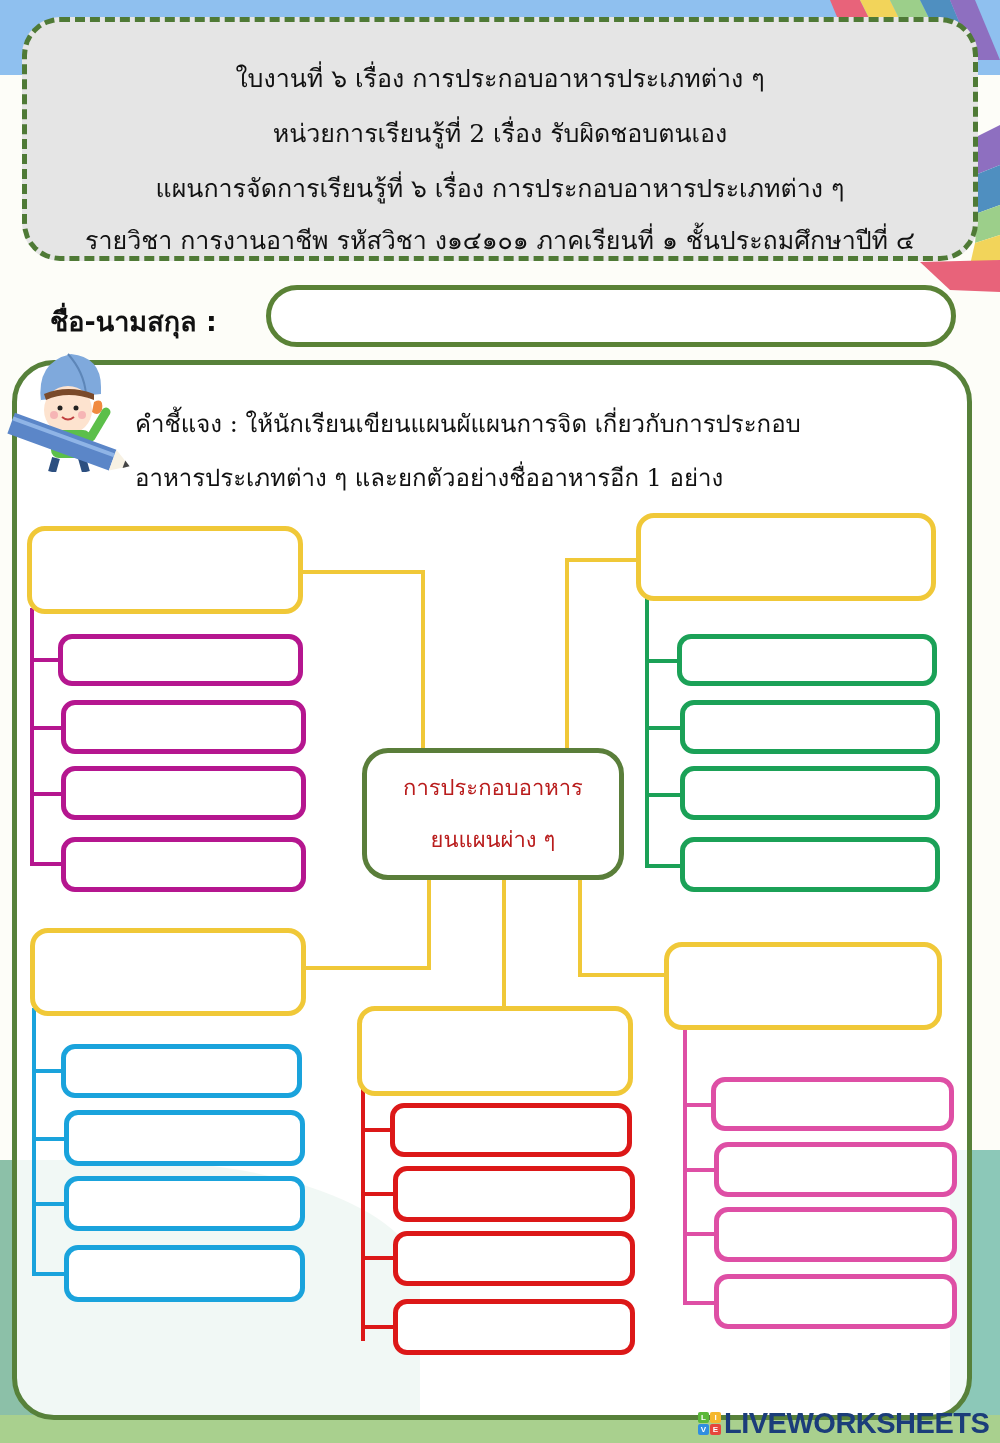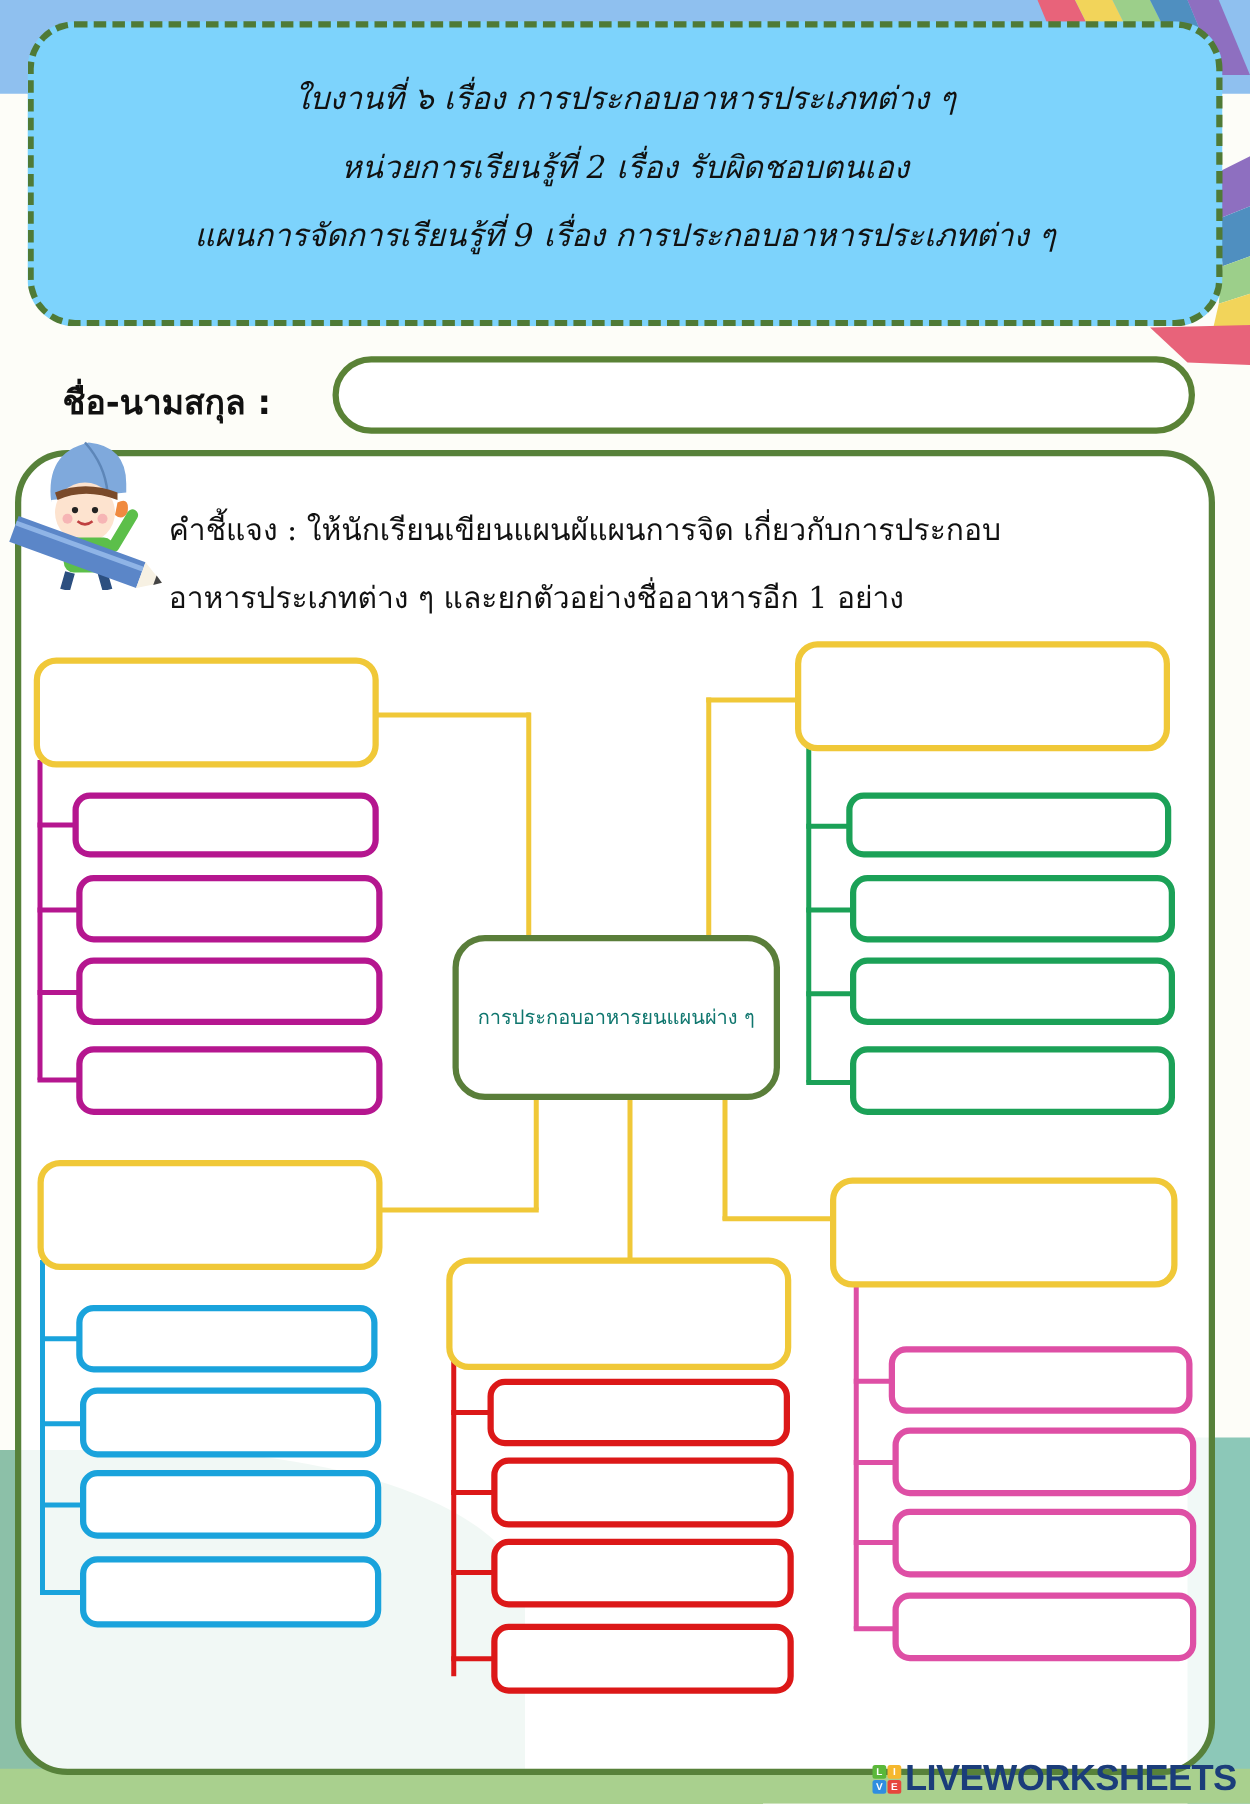"ใบงานที่ ๖ เรื่อง" .header-box { background: #7dd3fc -> #e5e5e5; font-style: italic -> none }
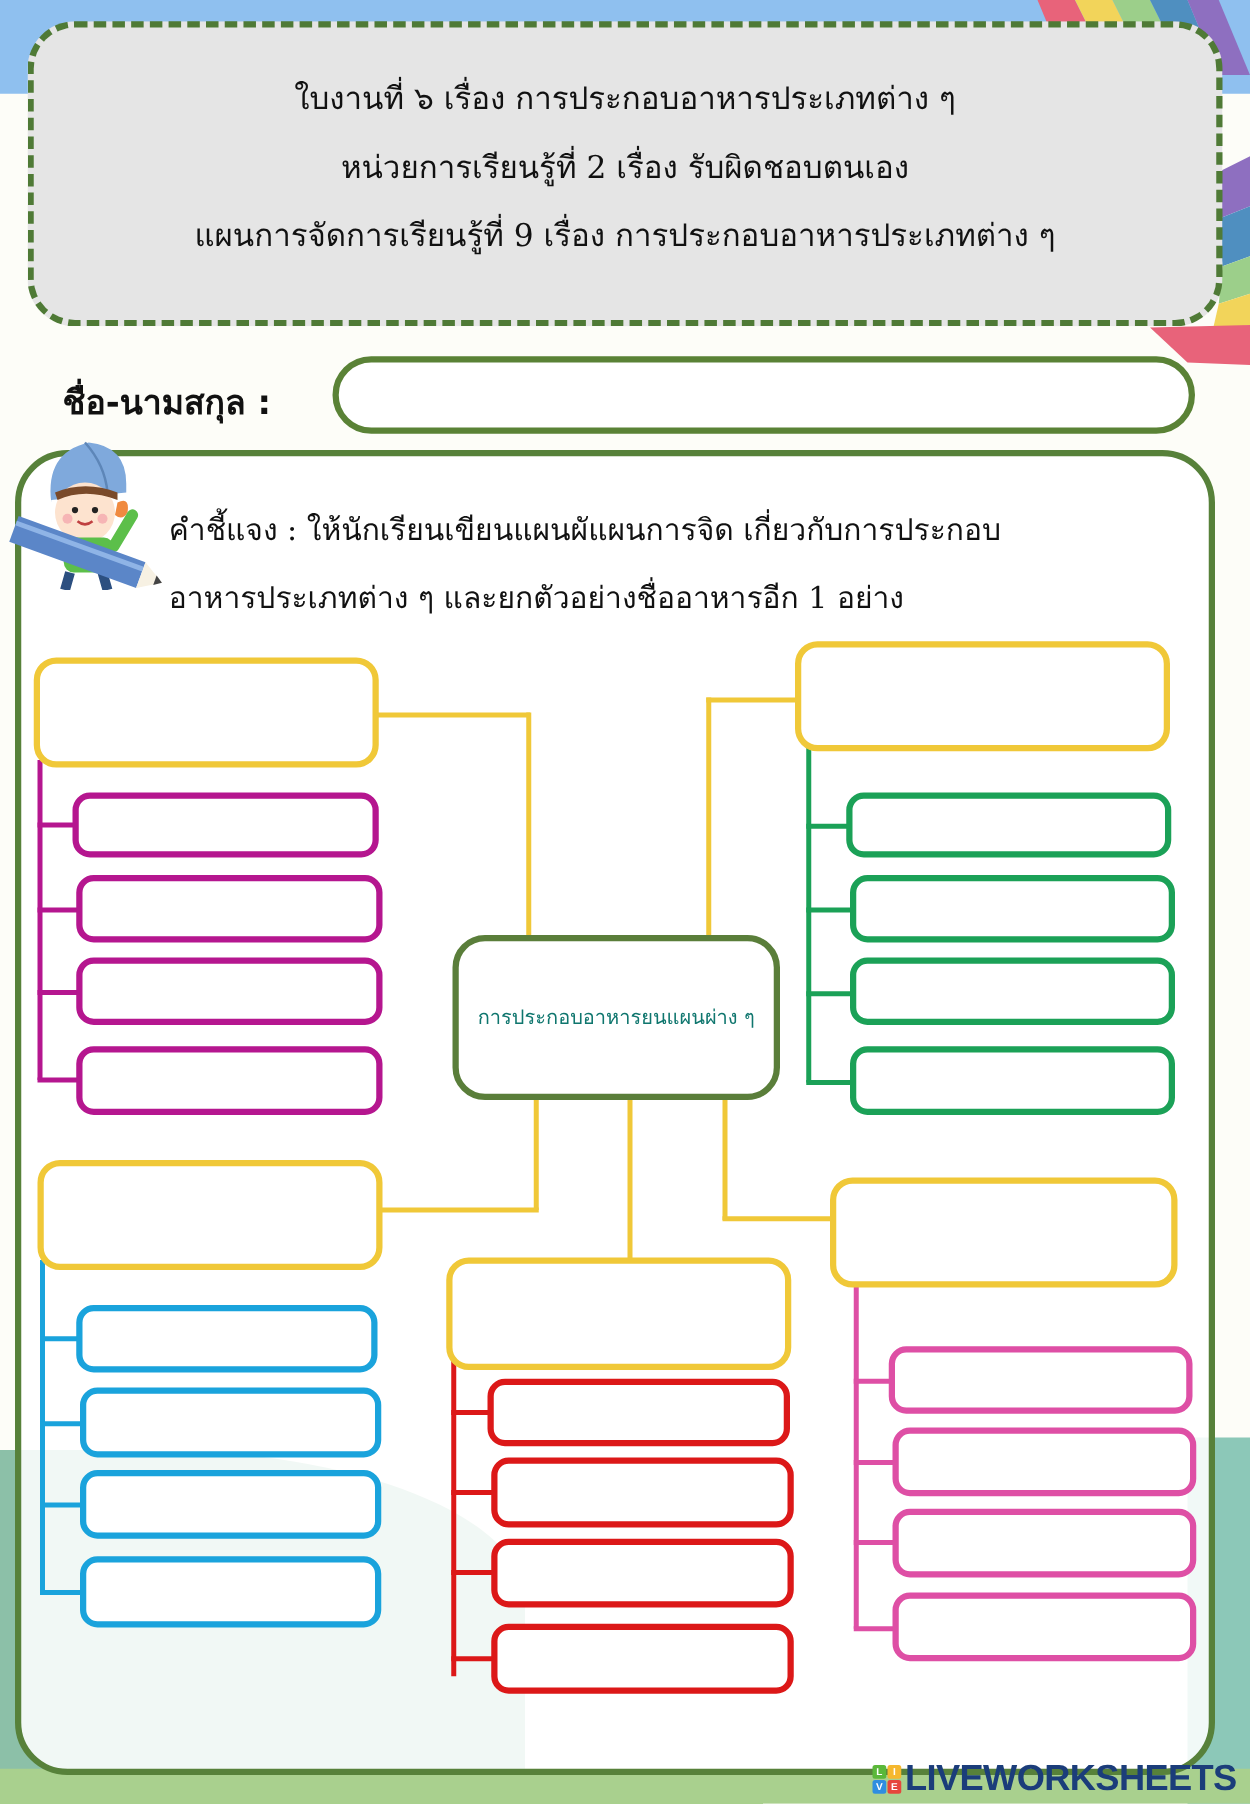"แผนการจัดการเรียนรู้ที่ 9 เรื่อง" div.header-line { text: 9 -> ๖ }
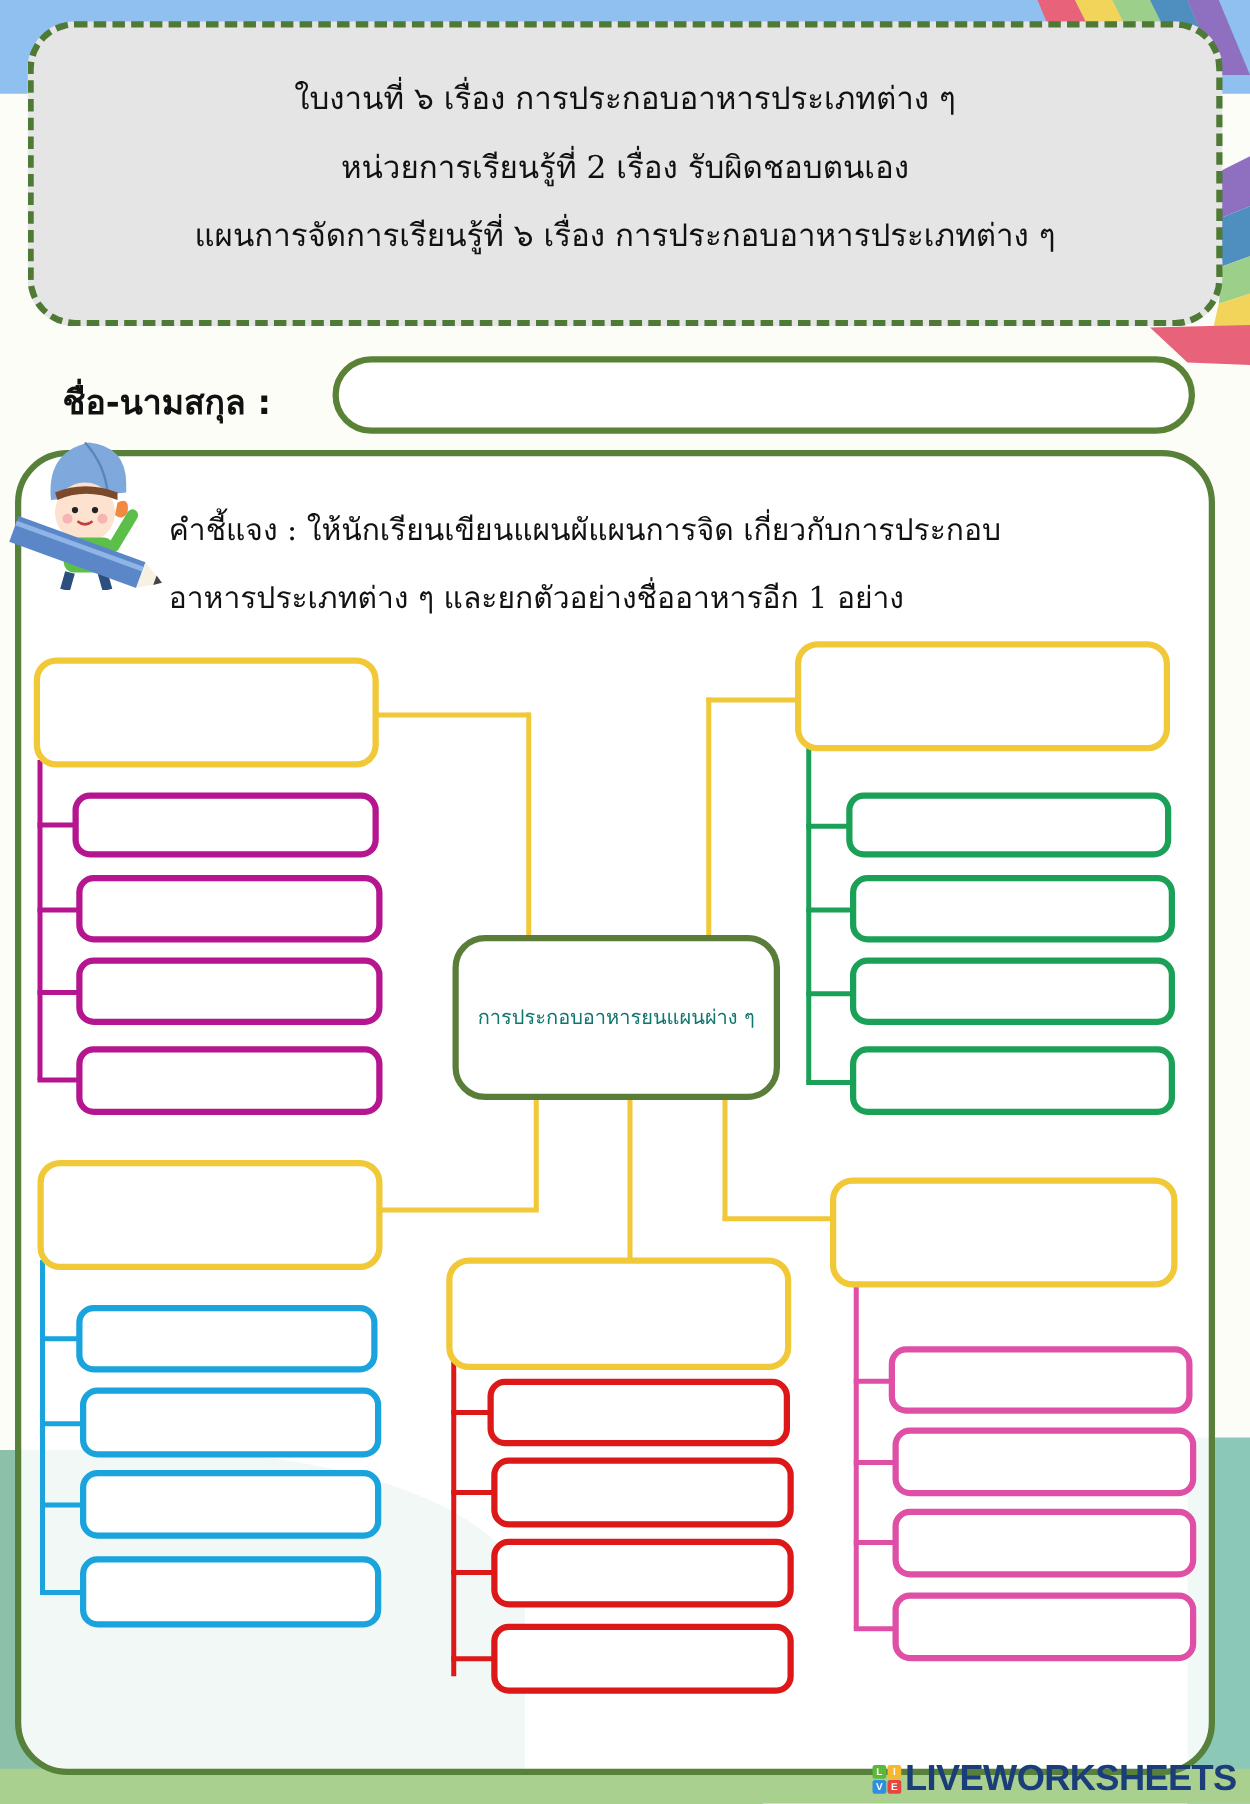"รายวิชา การงานอาชีพ รหัสวิชา ง๑๔๑๐๑" div.header-line { html: none -> <div>รายวิชา การงานอาชีพ รหัสวิชา ง๑๔๑๐๑ ภาคเรียนที่ ๑ ชั้นประถมศึกษาปีที่ ๔</div> }
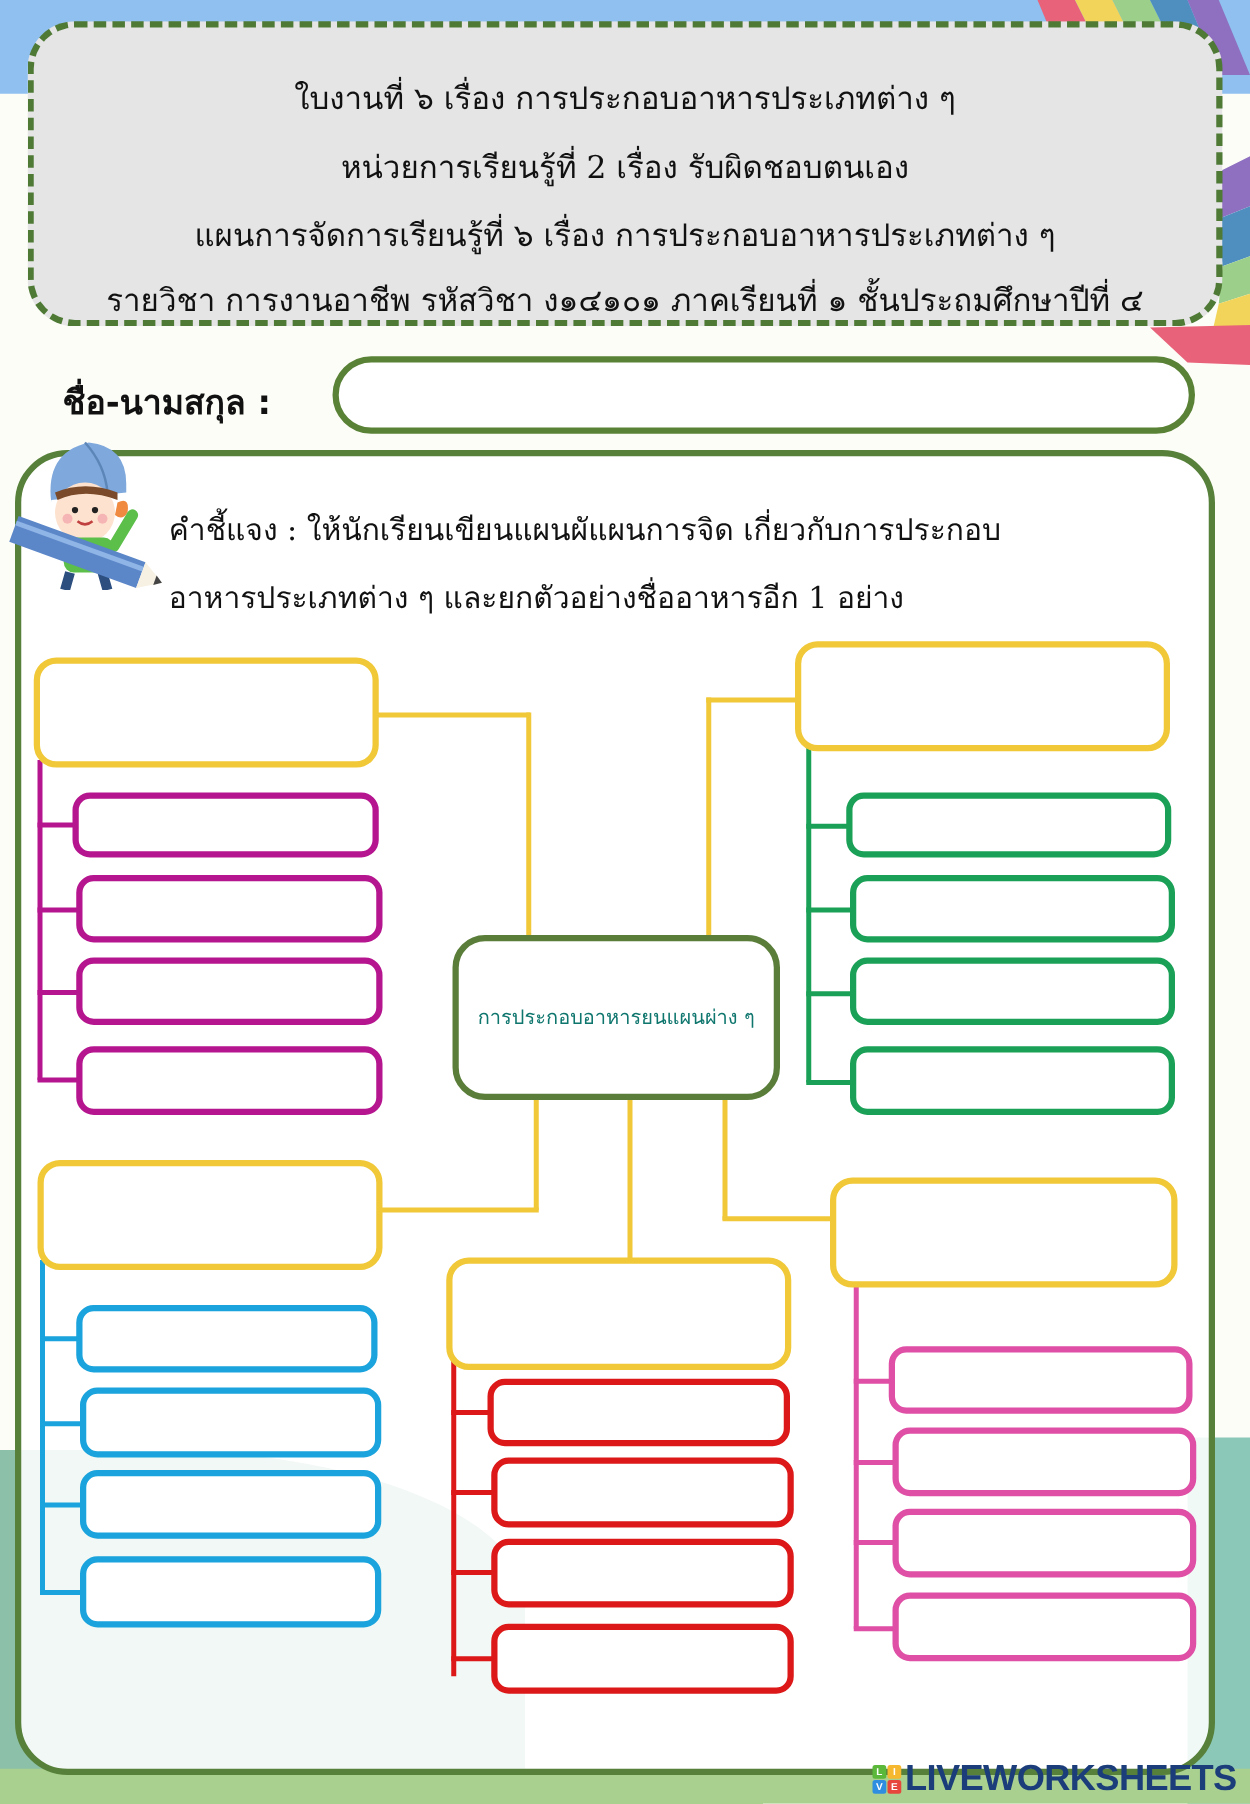"การประกอบอาหาร" .center-box { color: #0f766e -> #b91c1c; flex-direction: row -> column; font-size: 16px -> 22px }
